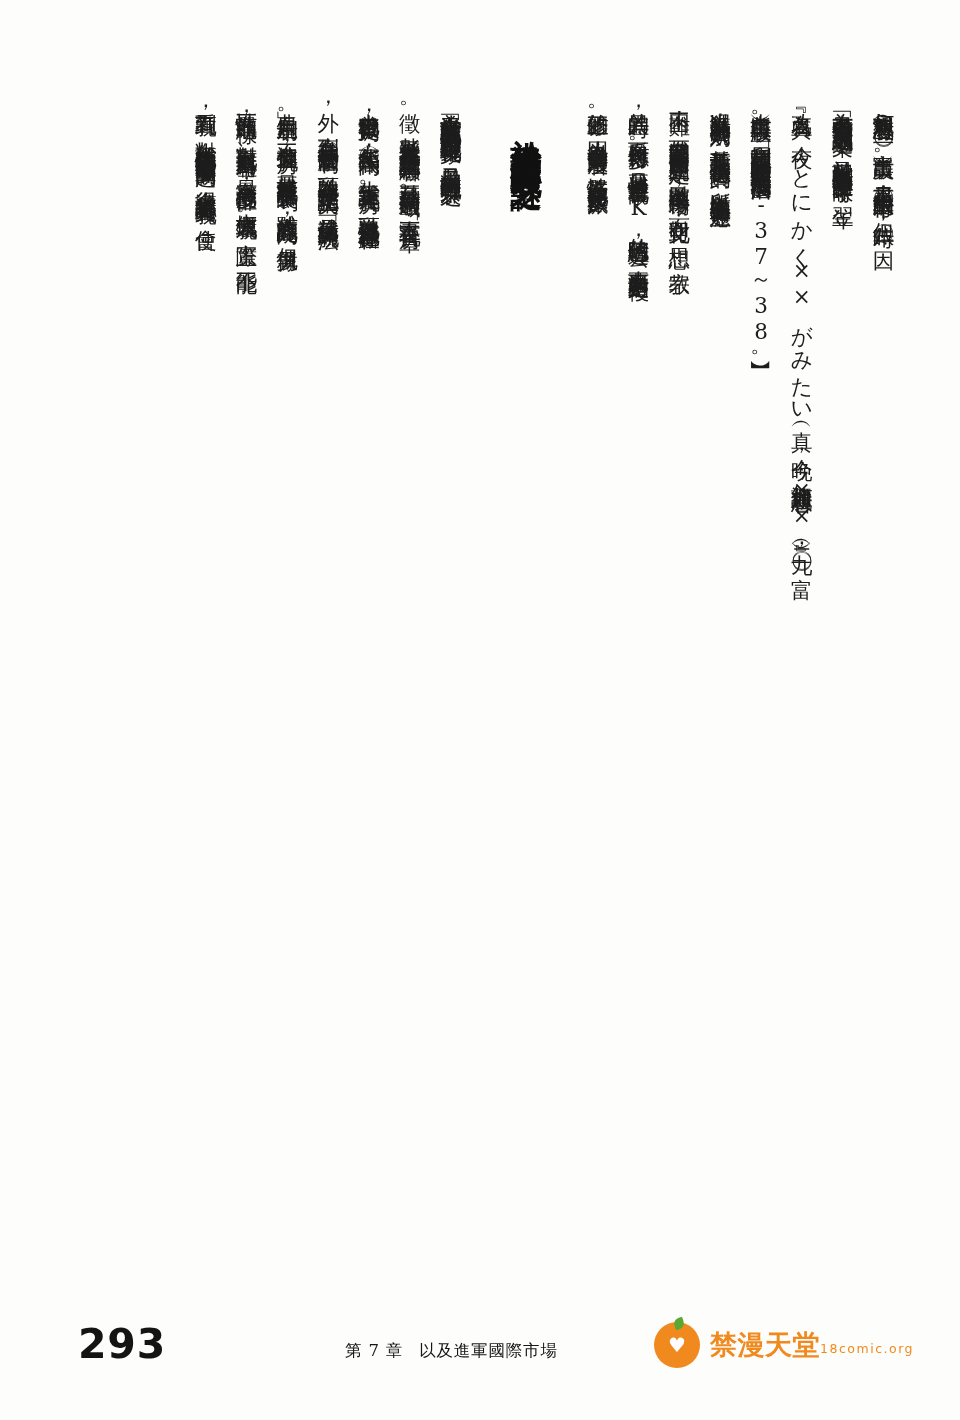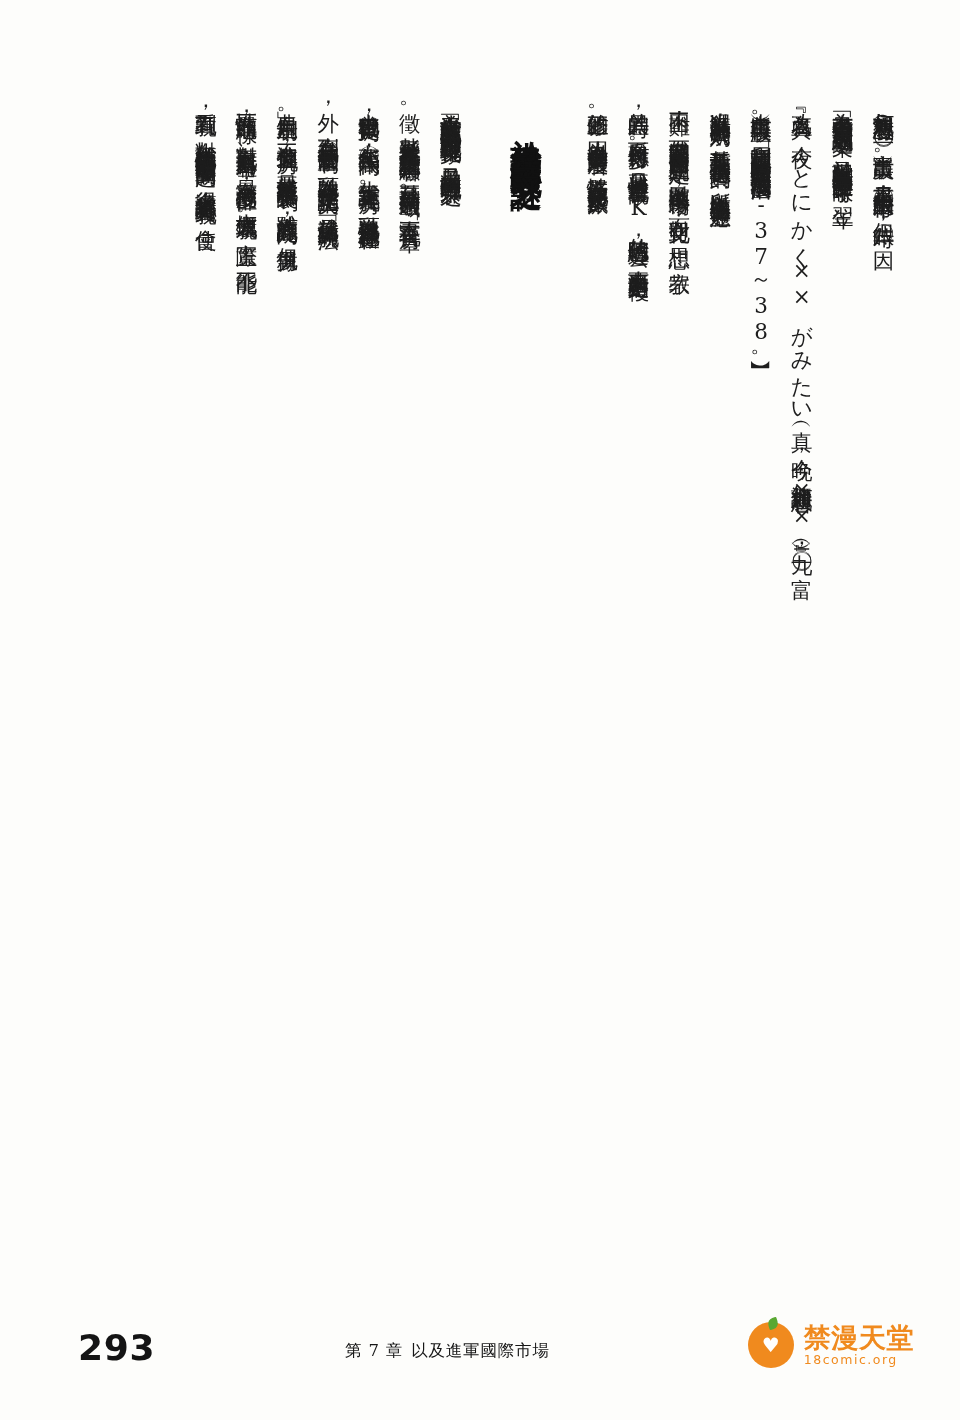"293" .page-number { font-size: 36px -> 41px }
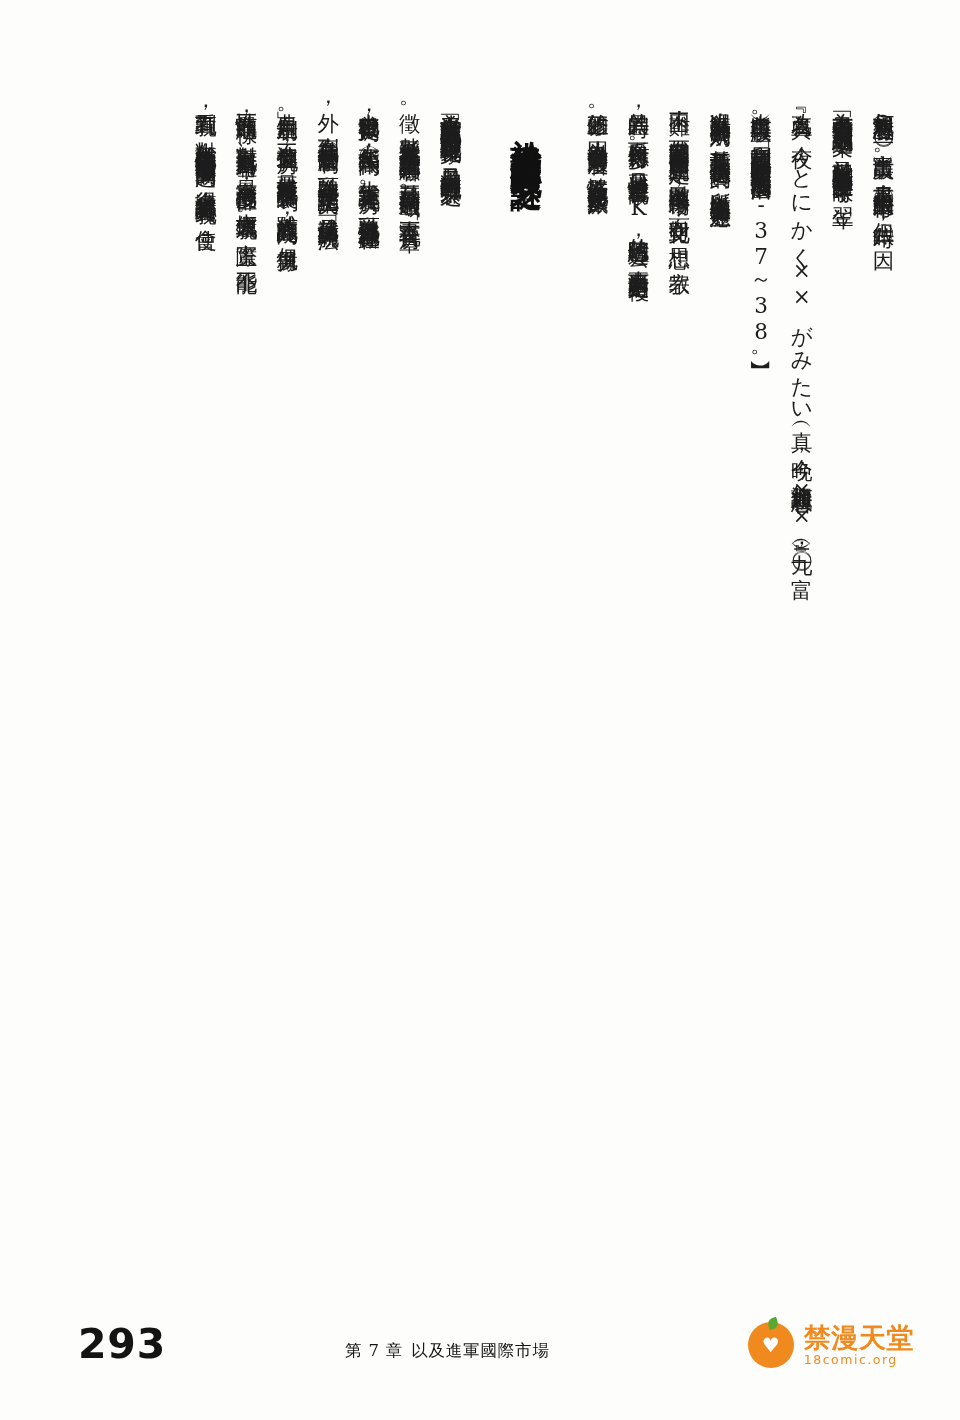"第 7 章" .chapter-line .chap-no { margin-right: 8px -> 16px }
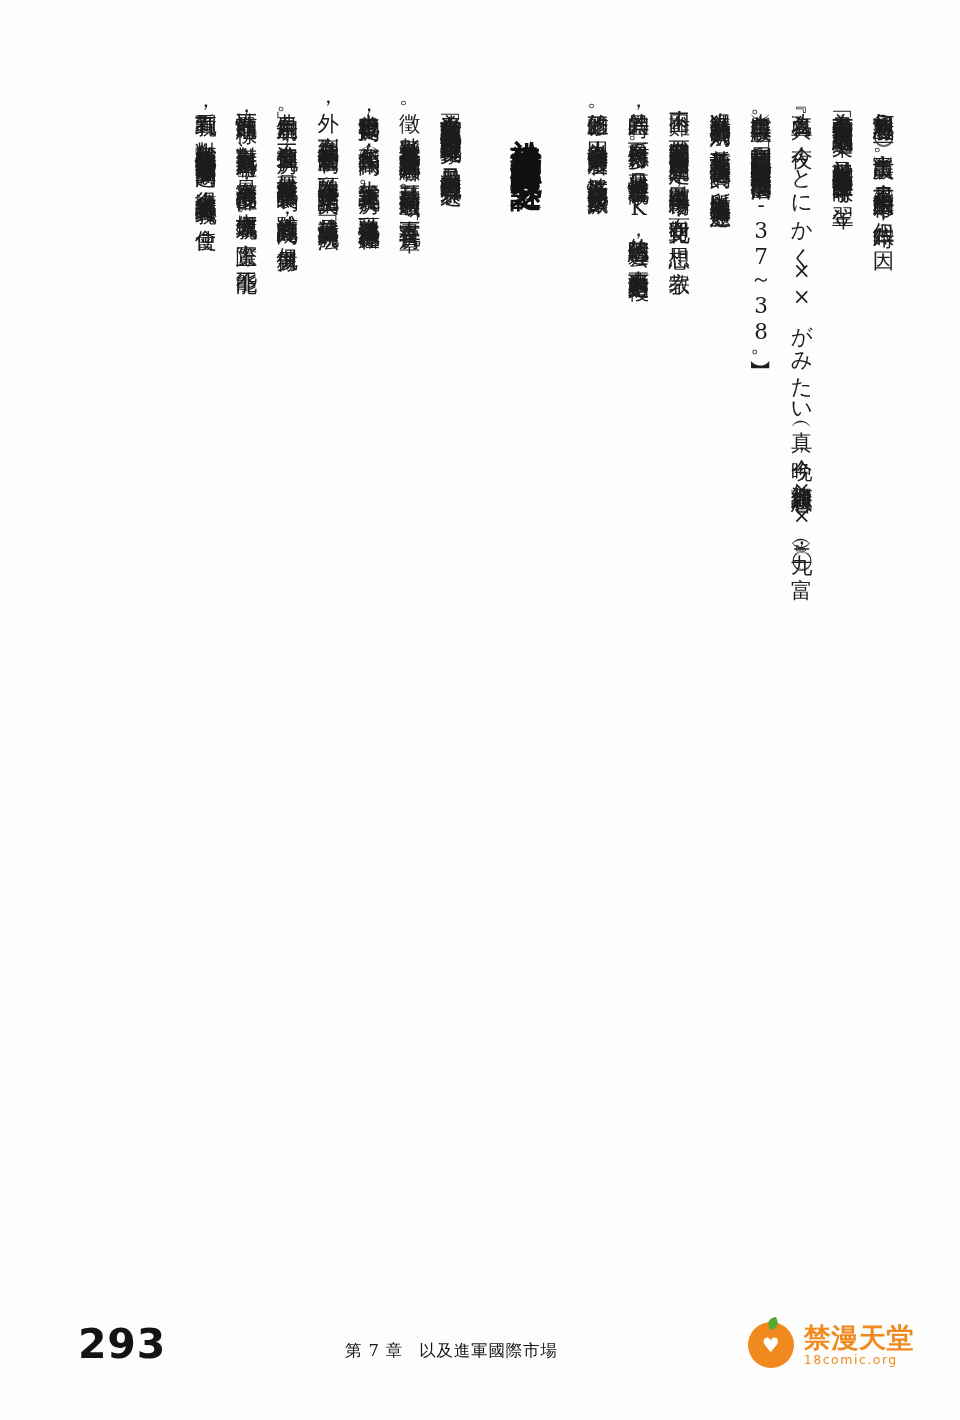"禁漫天堂" .wm-text { flex-direction: column -> none }
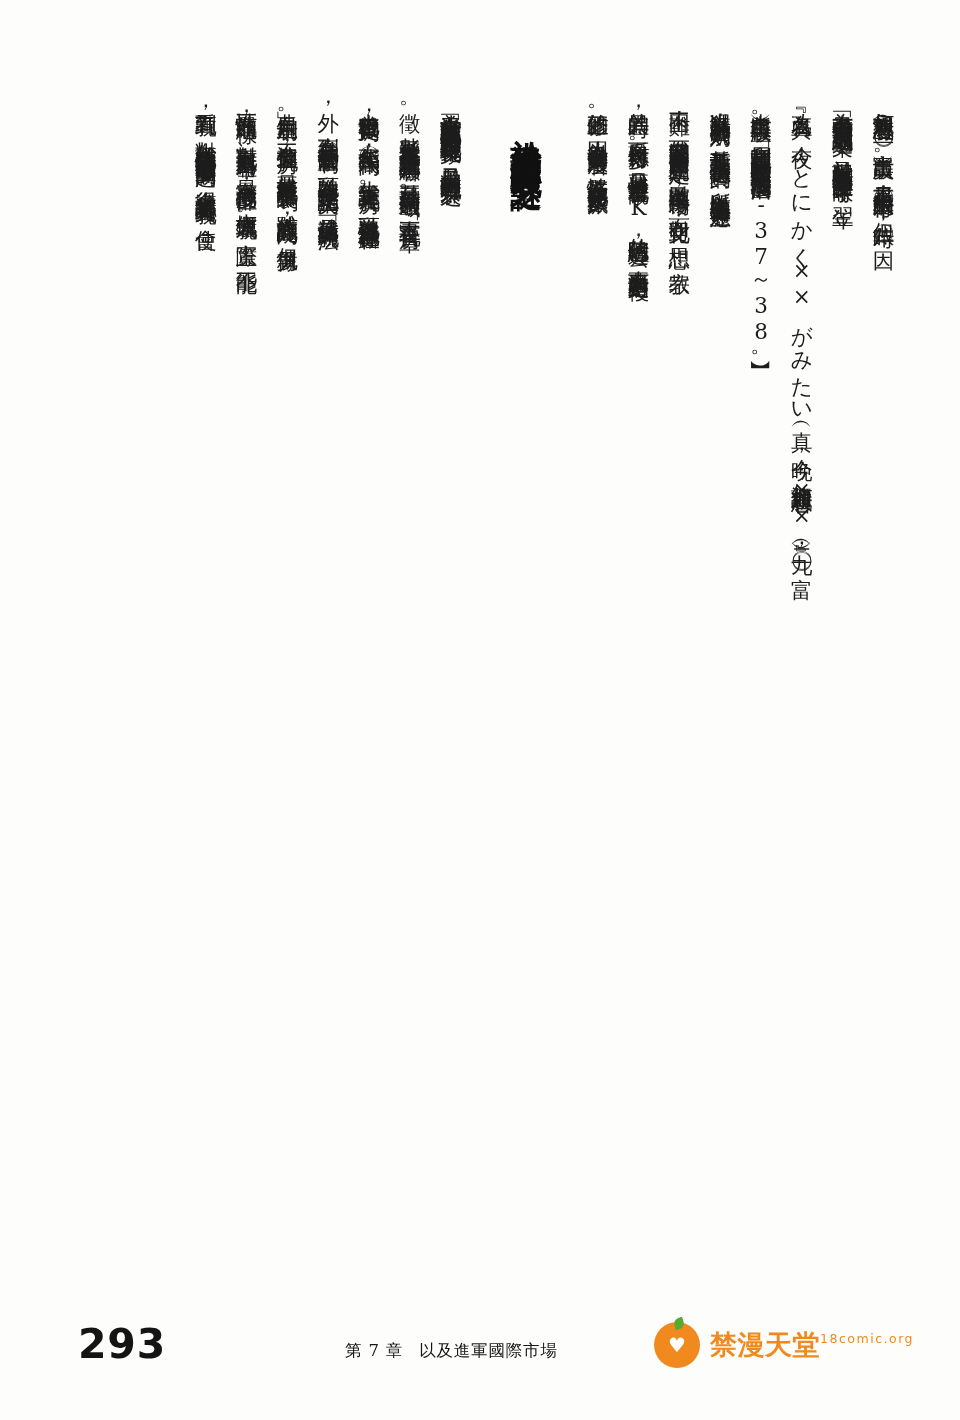"18comic.org" .wm-sub { margin-top: 1px -> 11px }
